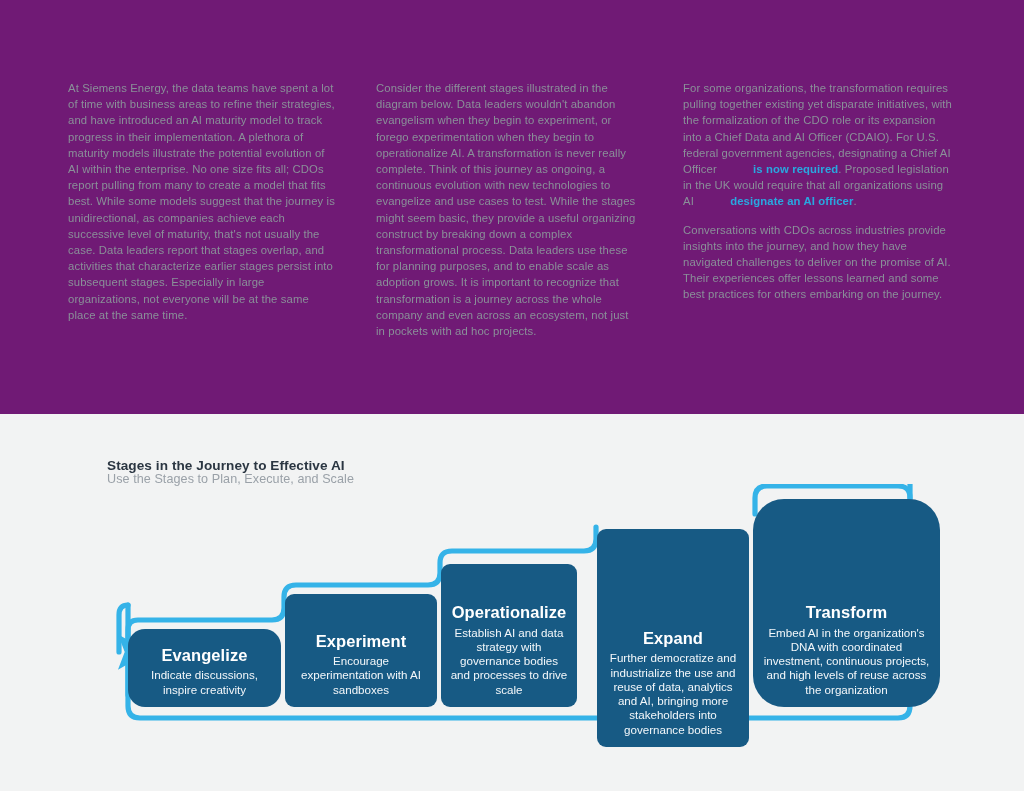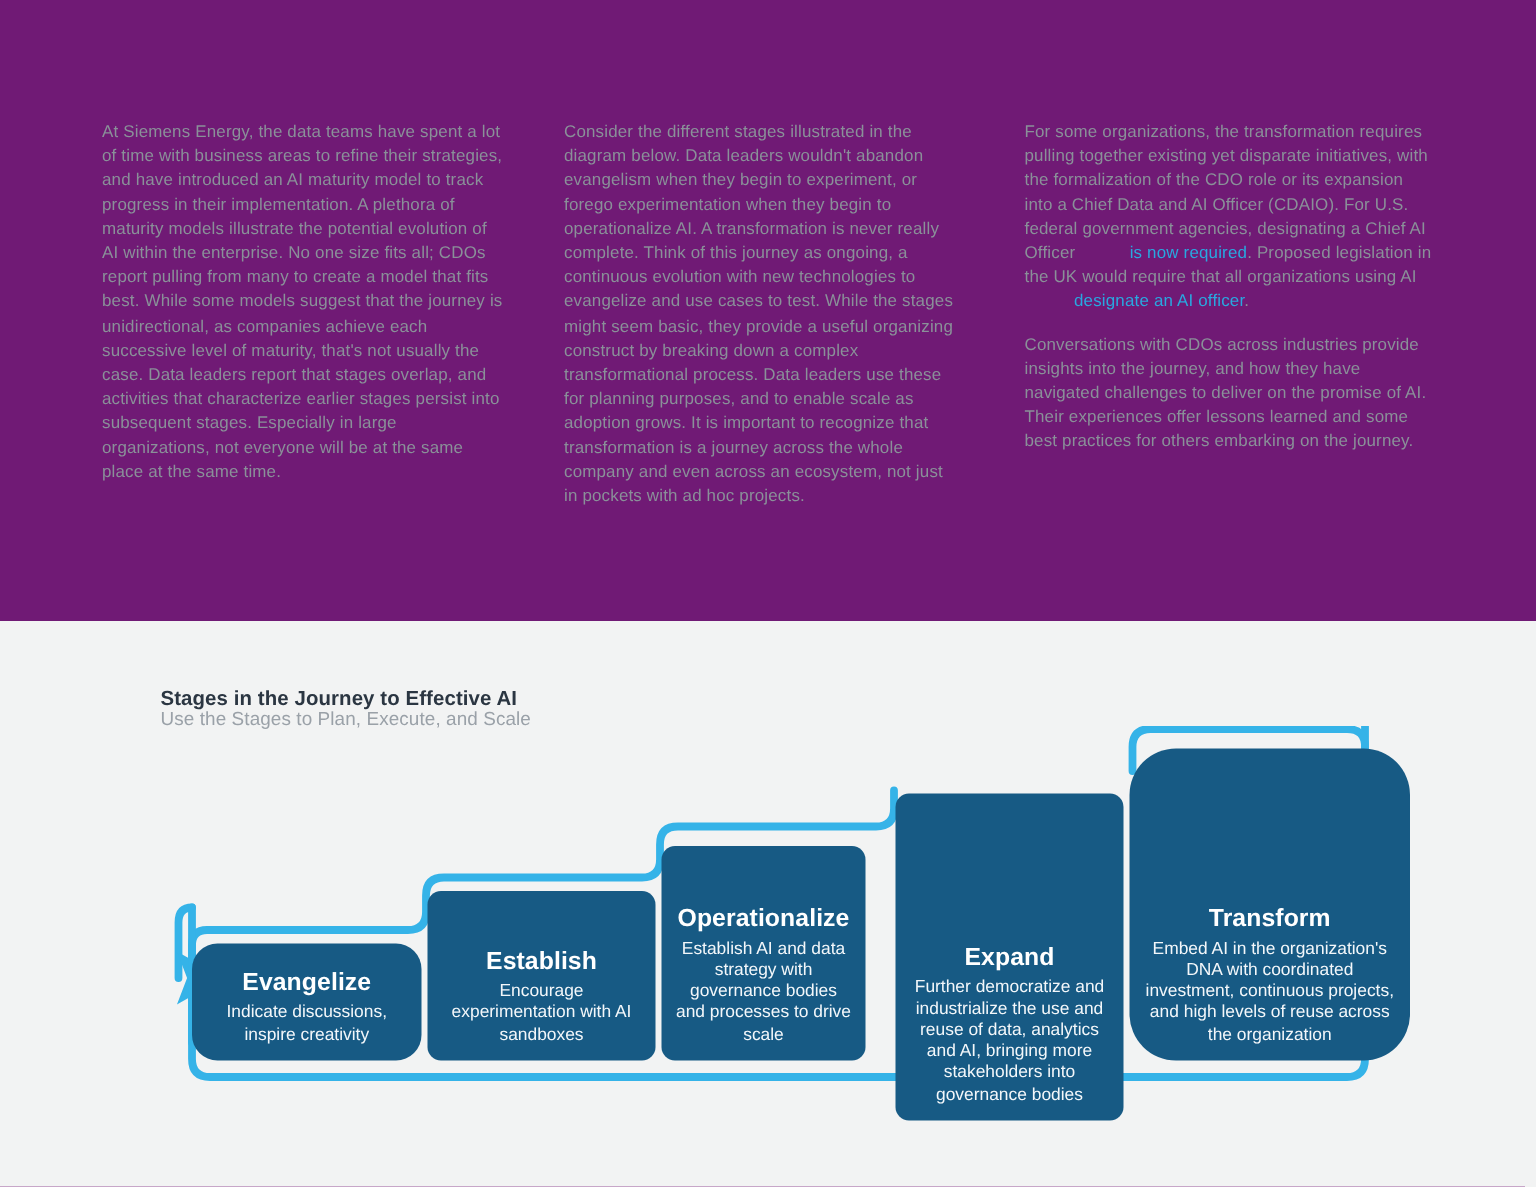"is now required" a.inline-link { font-weight: normal -> bold }
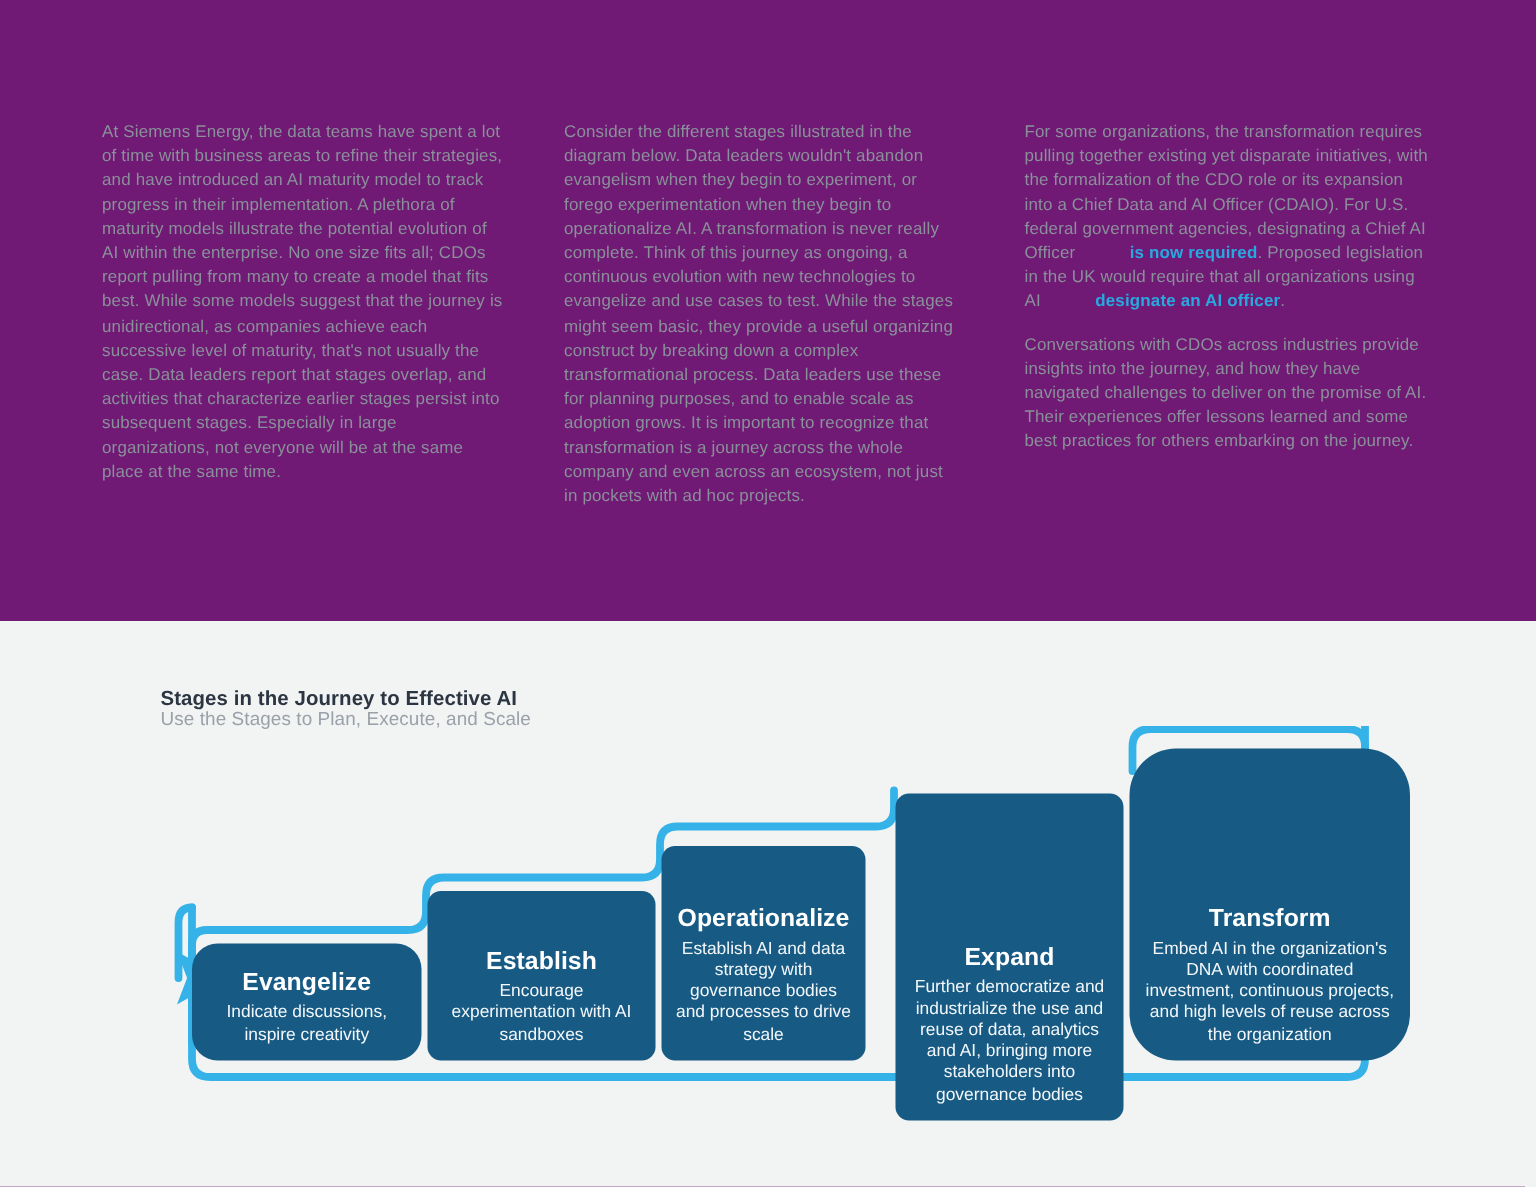"Establish" div.stage-title { text: Establish -> Experiment }
